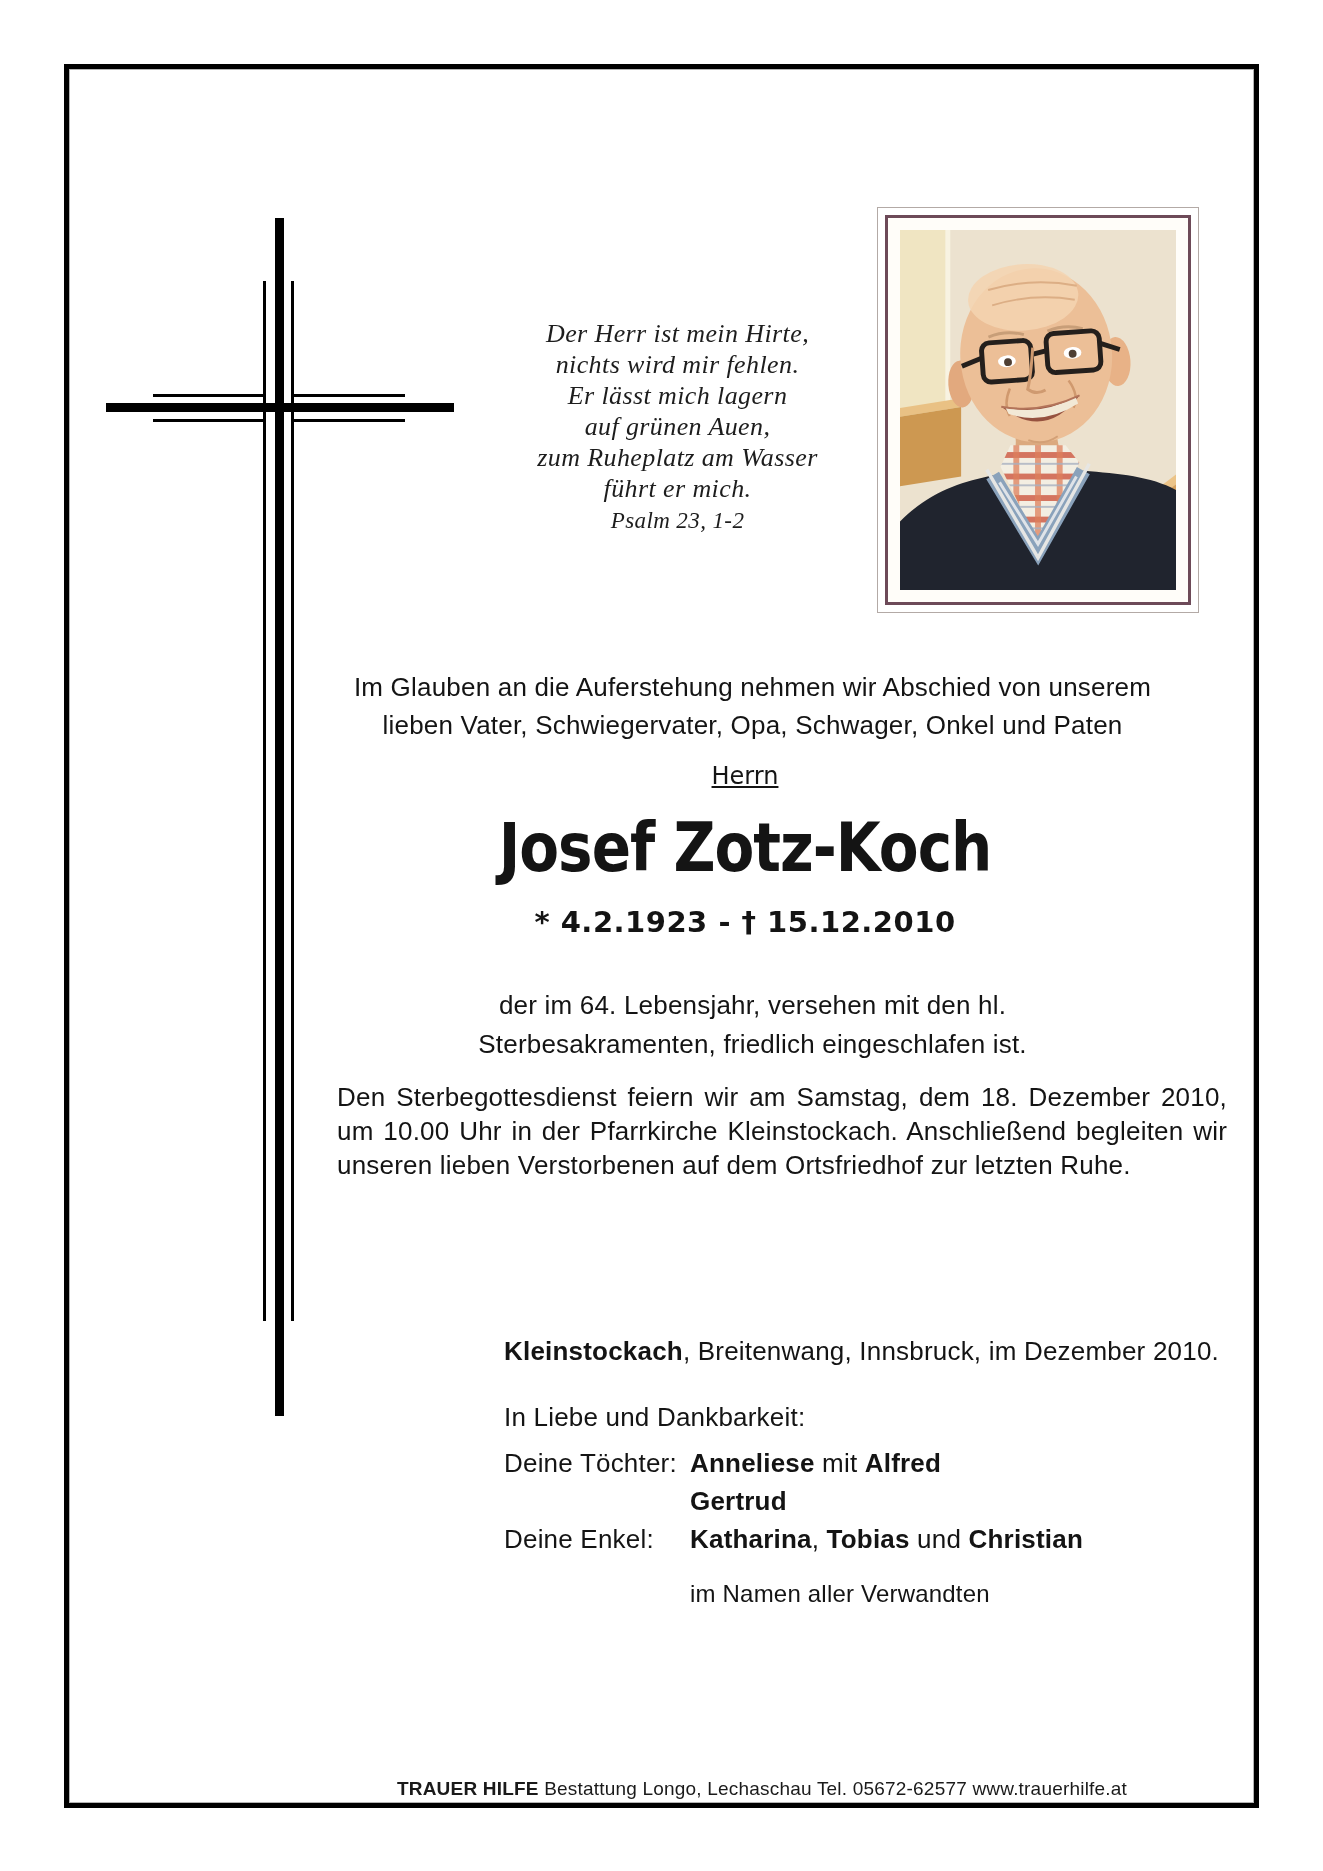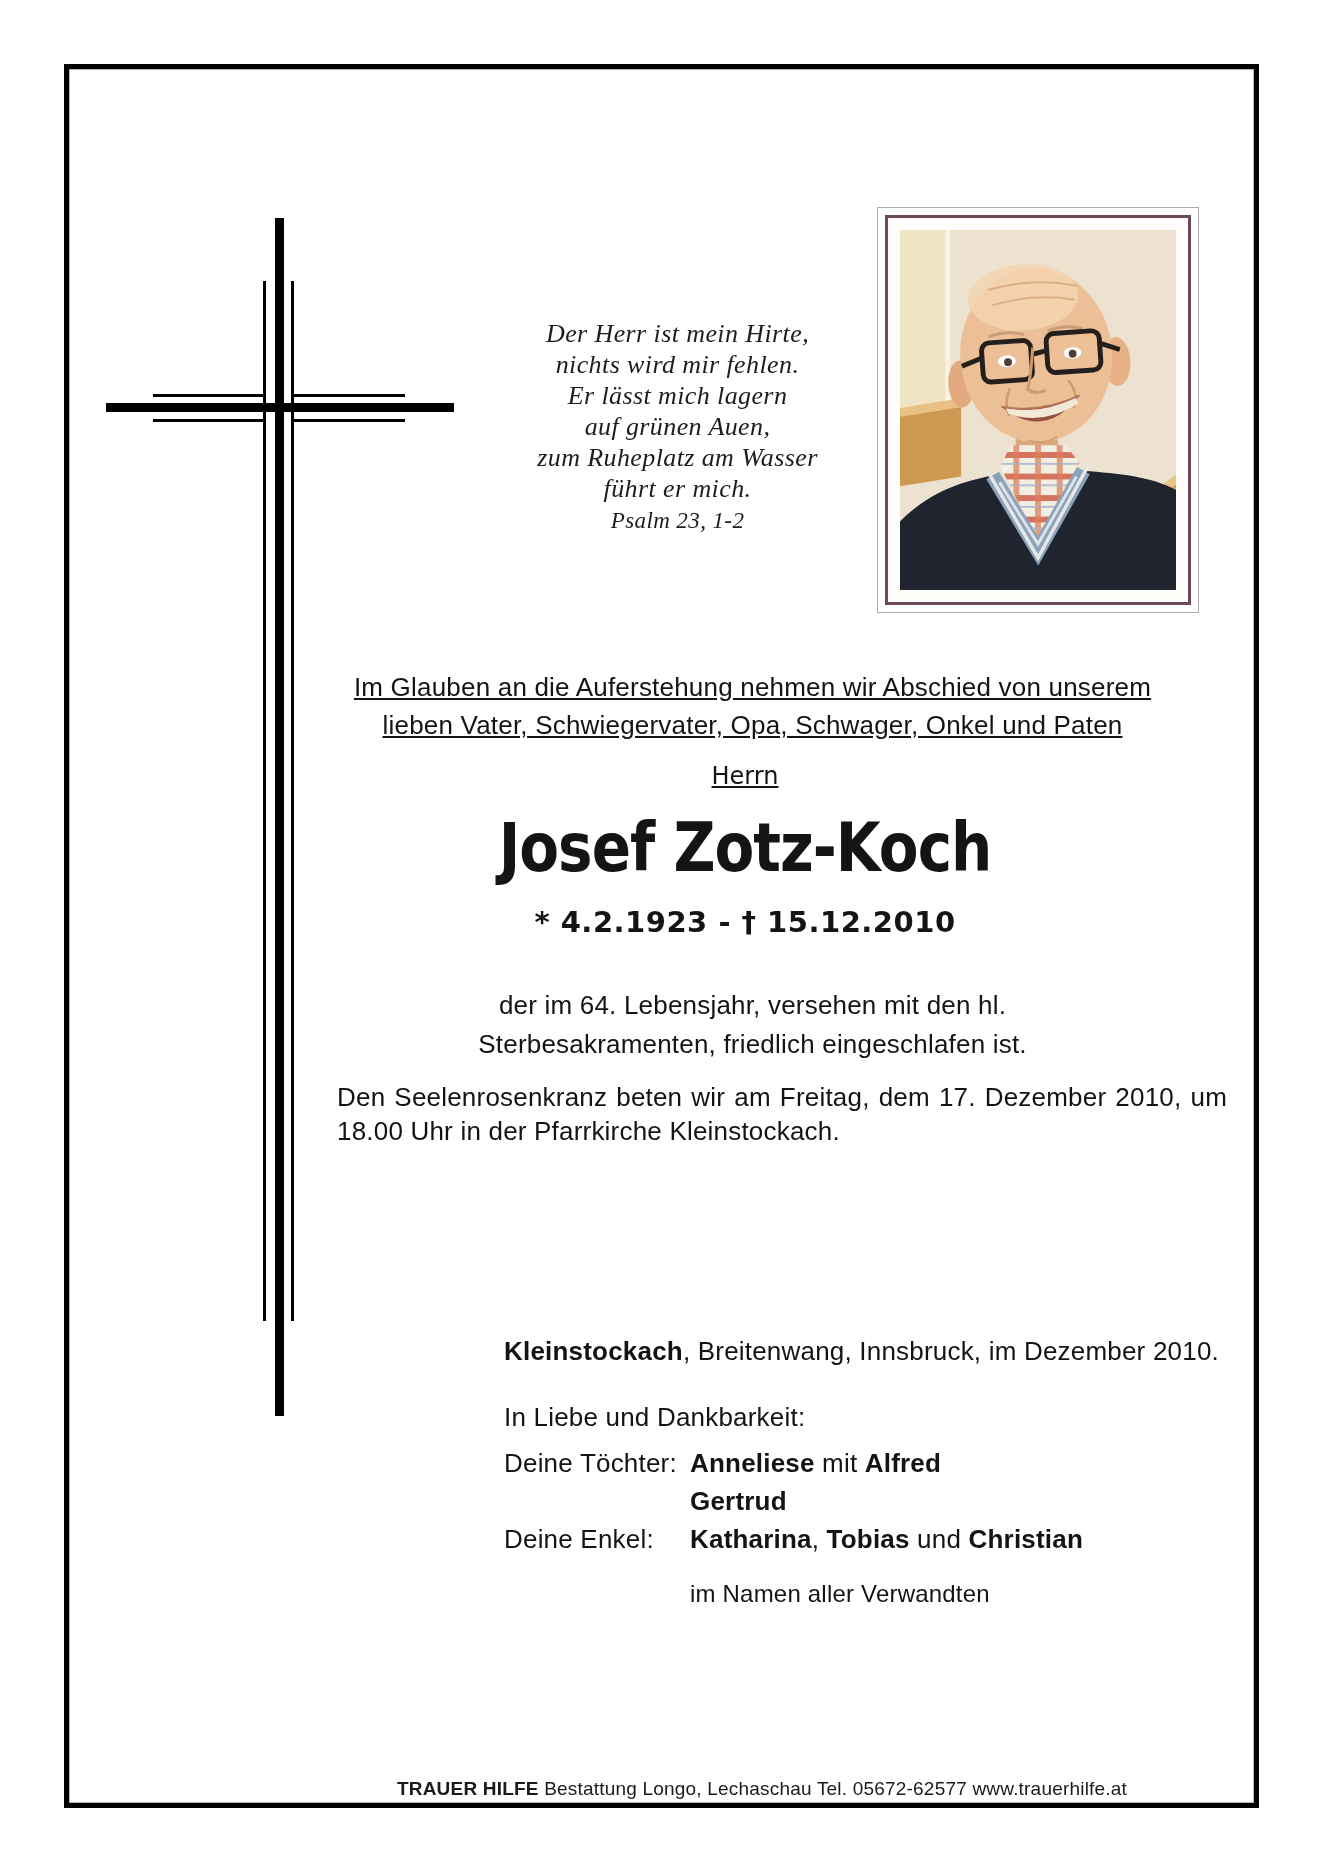"Im Glauben an die Auferstehung" .intro div { text-decoration: underline -> none }
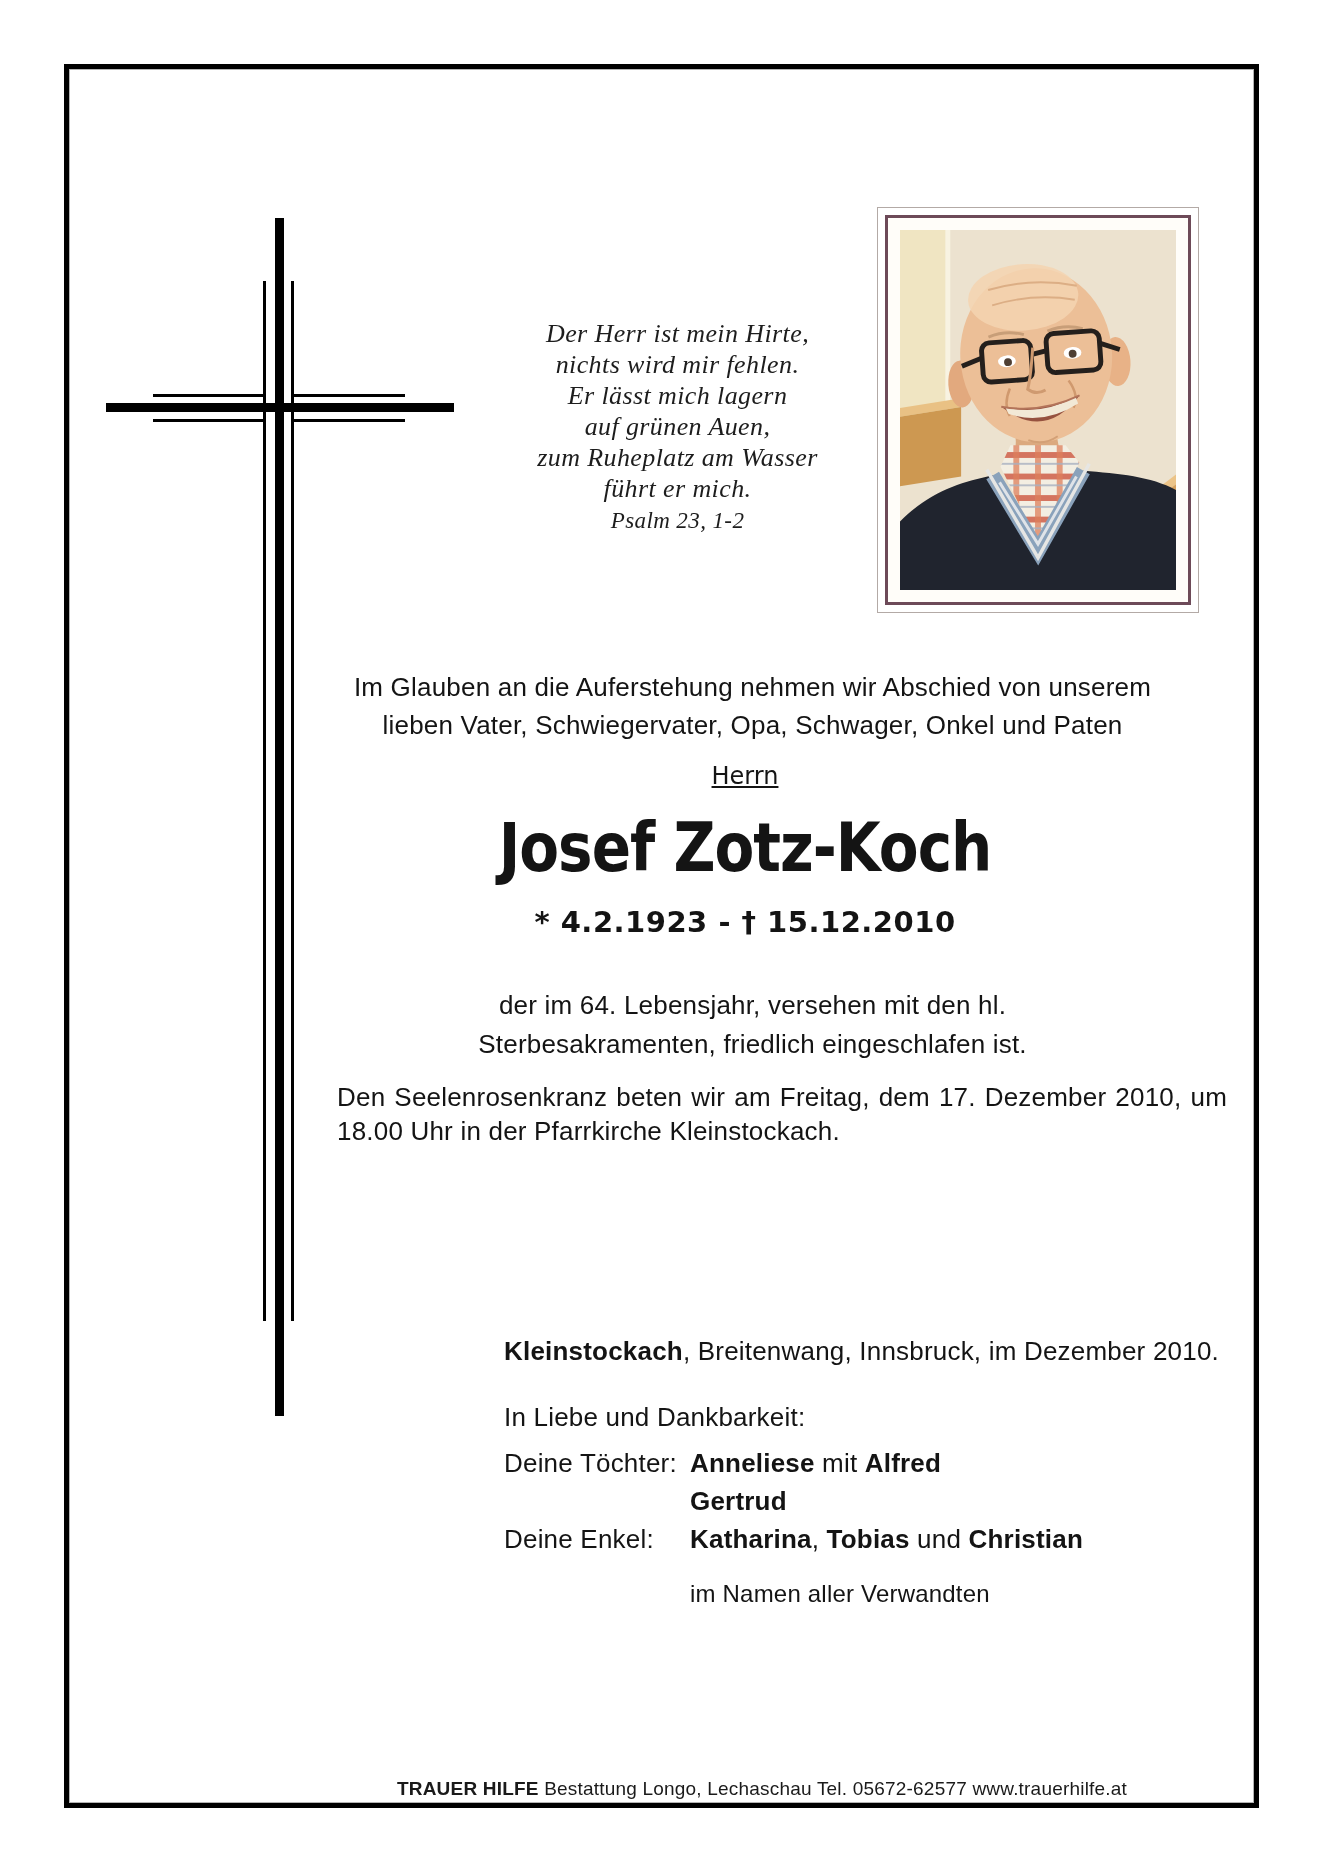"Den Sterbegottesdienst feiern wir am" p { html: none -> <p>Den Sterbegottesdienst feiern wir am Samstag, dem 18. Dezember 2010, um 10.00 Uhr in der Pfarrkirche Kleinstockach. Anschließend begleiten wir unseren lieben Verstorbenen auf dem Ortsfriedhof zur letzten Ruhe.</p> }
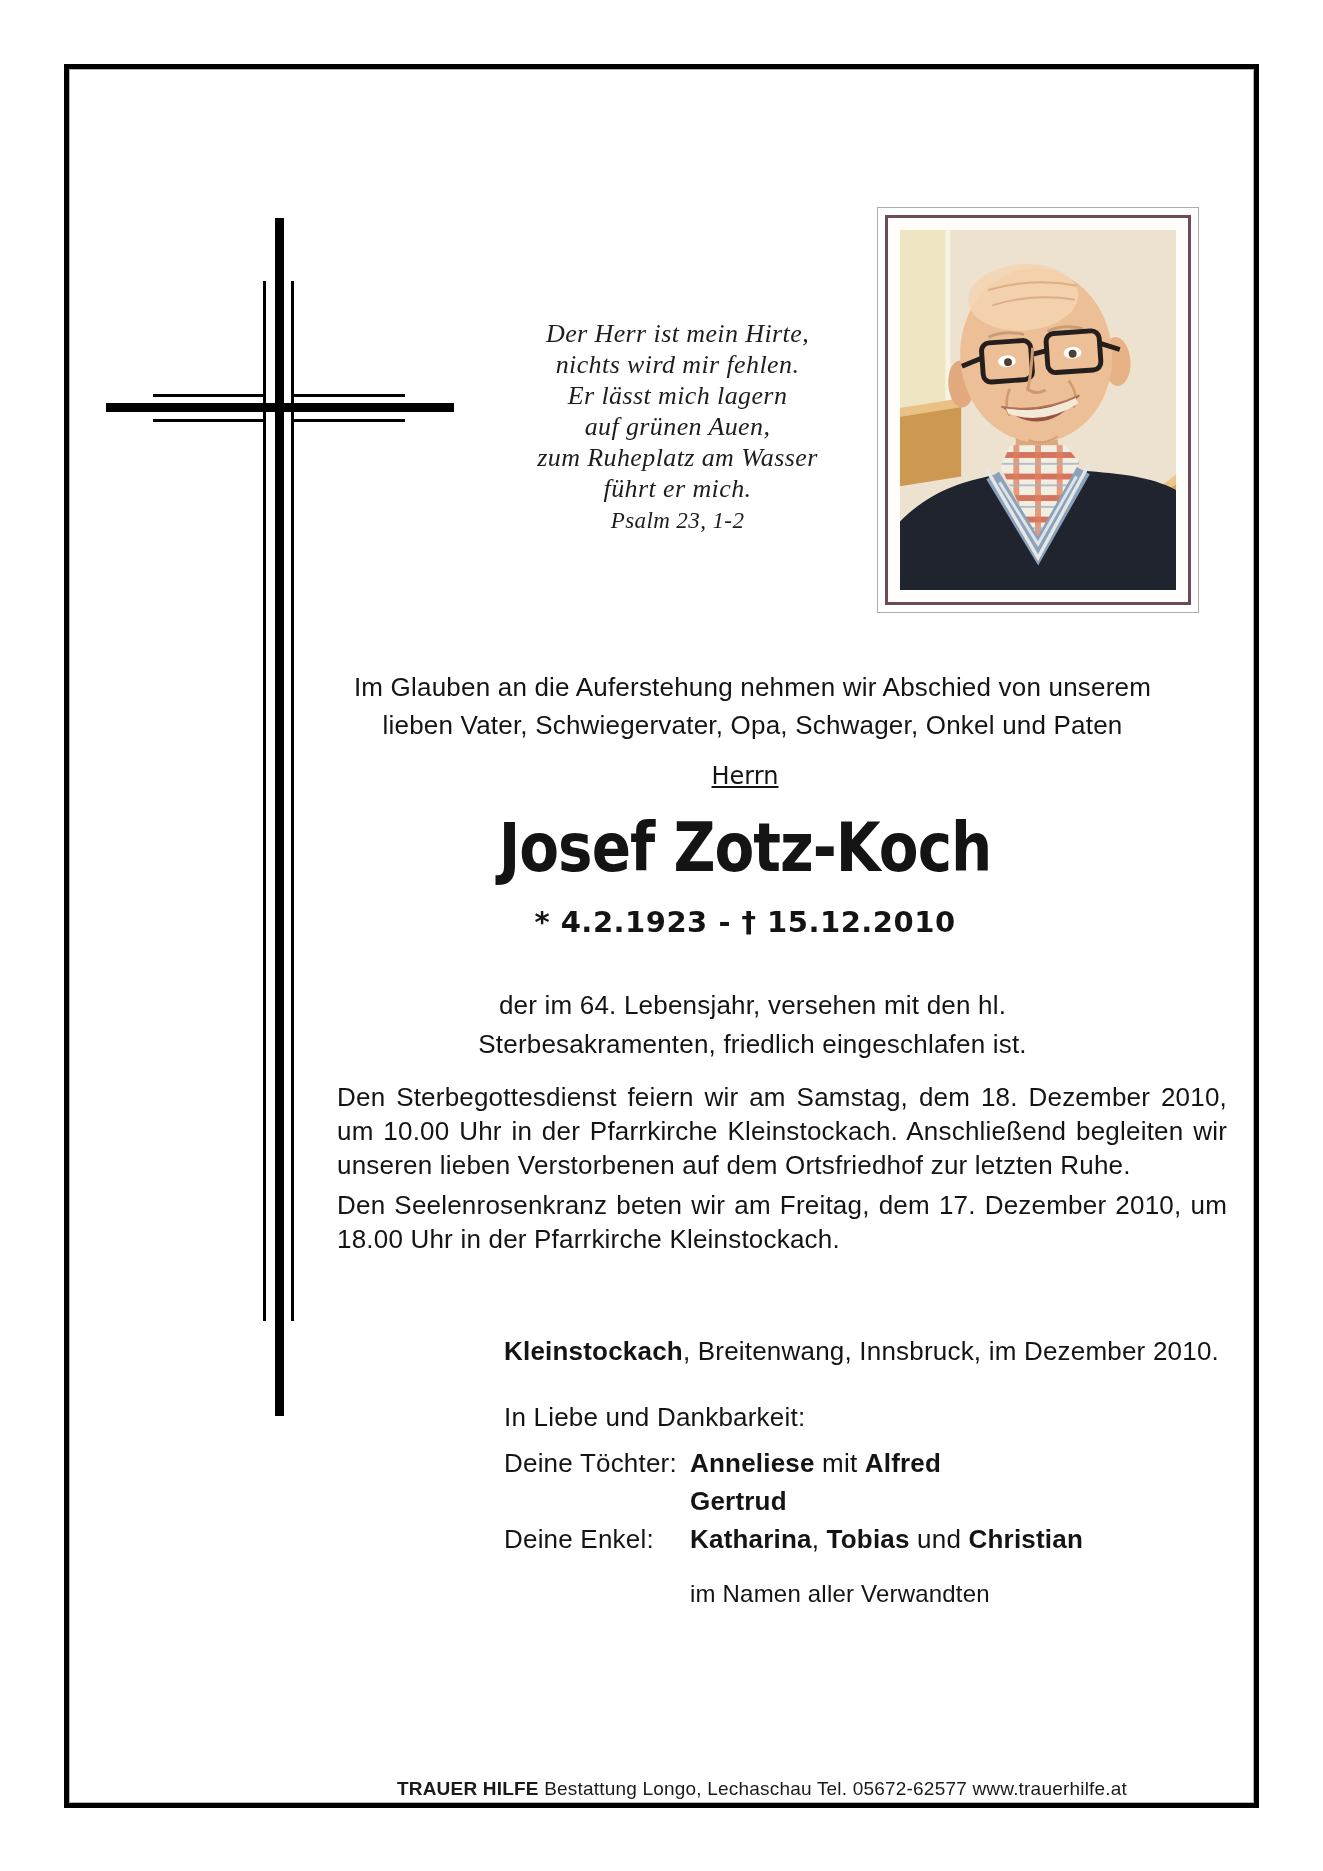"Den Seelenrosenkranz beten wir am" p { html: <p>Den Seelenrosenkranz beten wir am Freitag, dem 17. Dezember 2010, um 18.00 Uhr in der Pfarrkirche Kleinstockach.</p> -> none }
